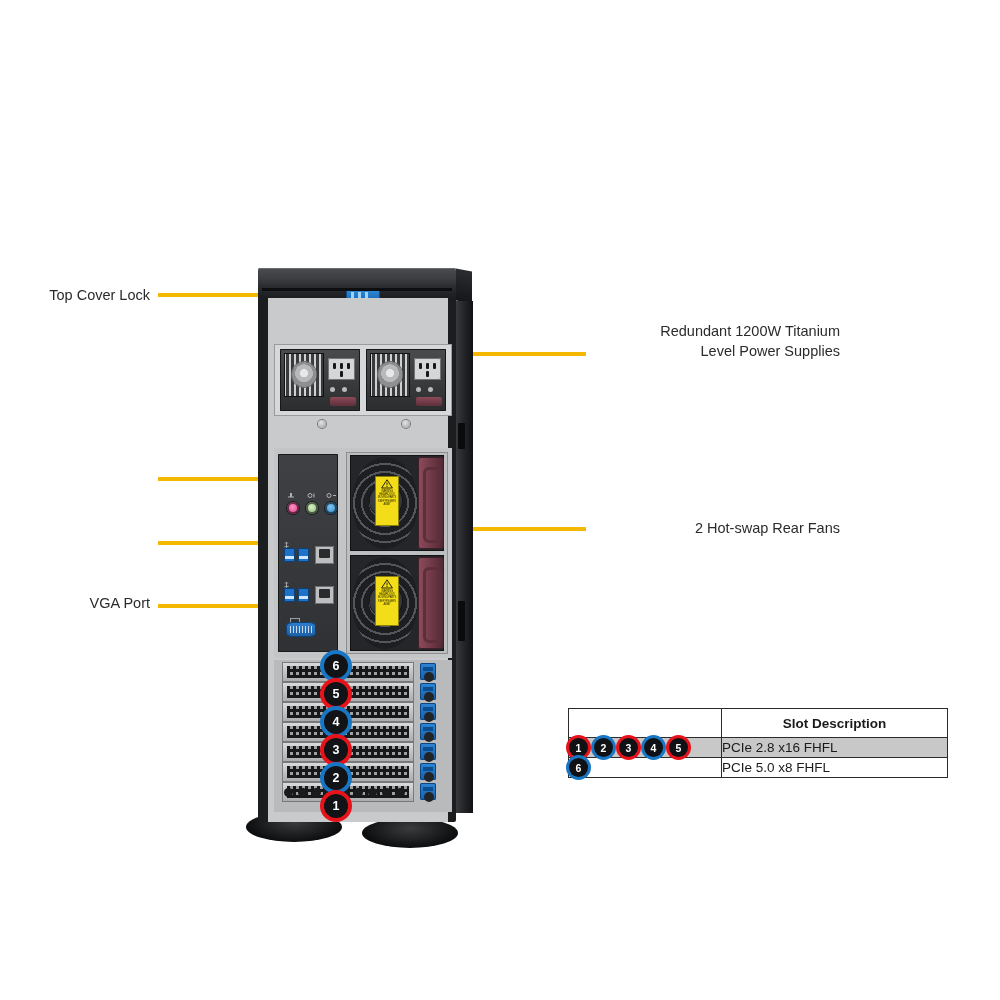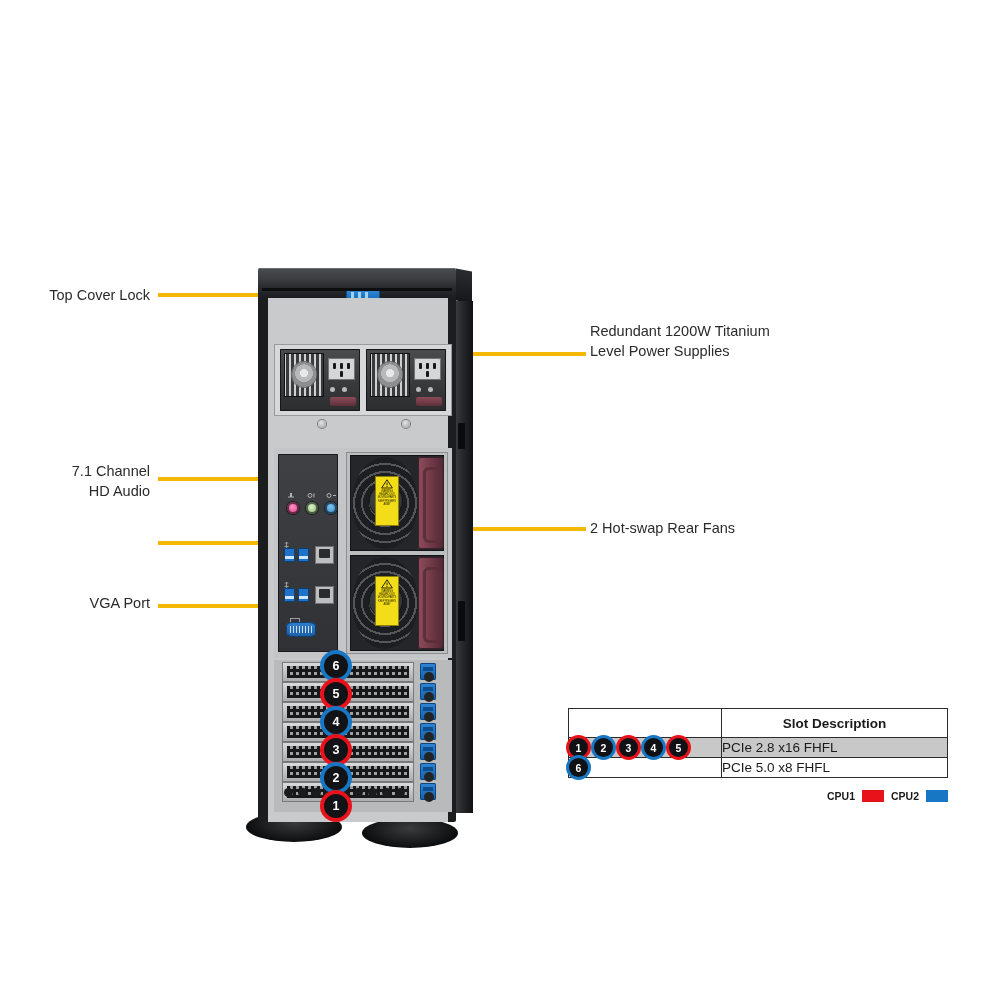"Redundant 1200W Titanium" .callout.left-al { text-align: left -> right }
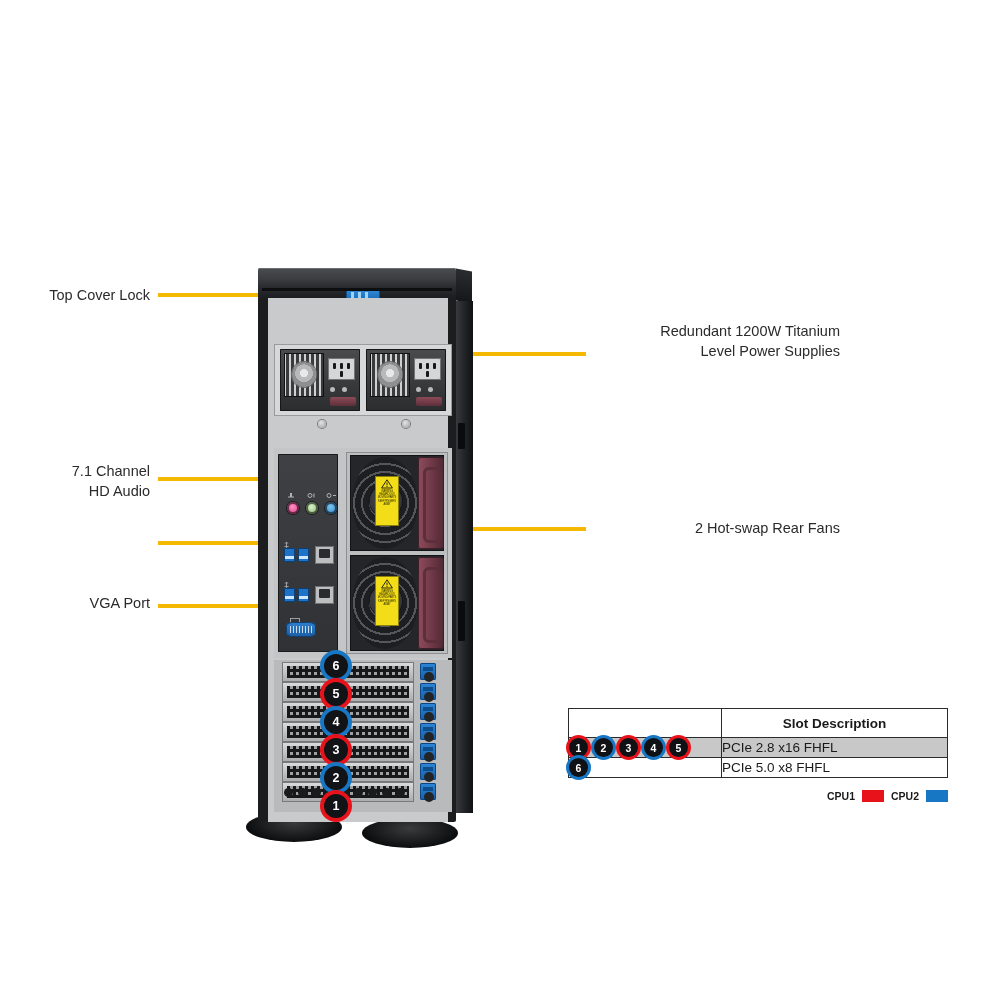"7.1 Channel" div.abs { html: <div>7.1 Channel HD Audio</div> -> none }
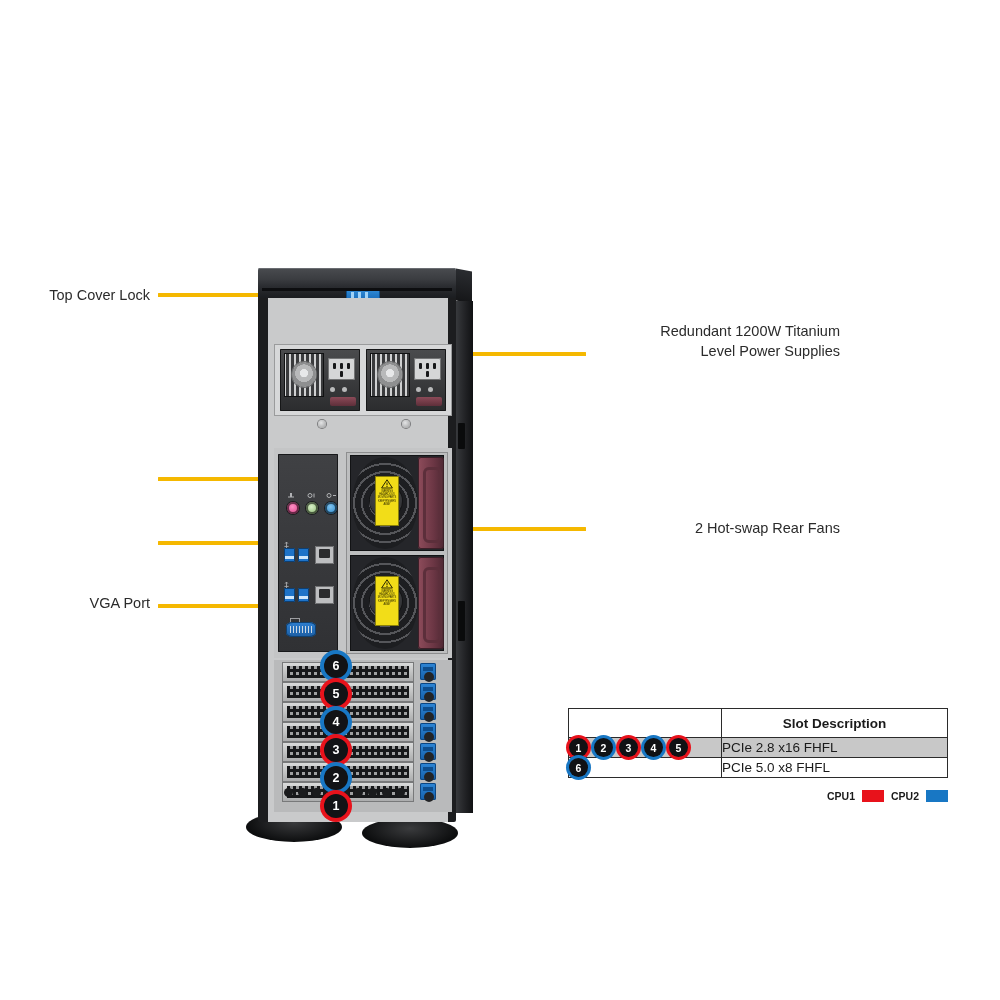"CPU1" div.abs { html: <div> <span>CPU1</span> <span></span> <span>CPU2</span> <span></span> </div> -> none }
